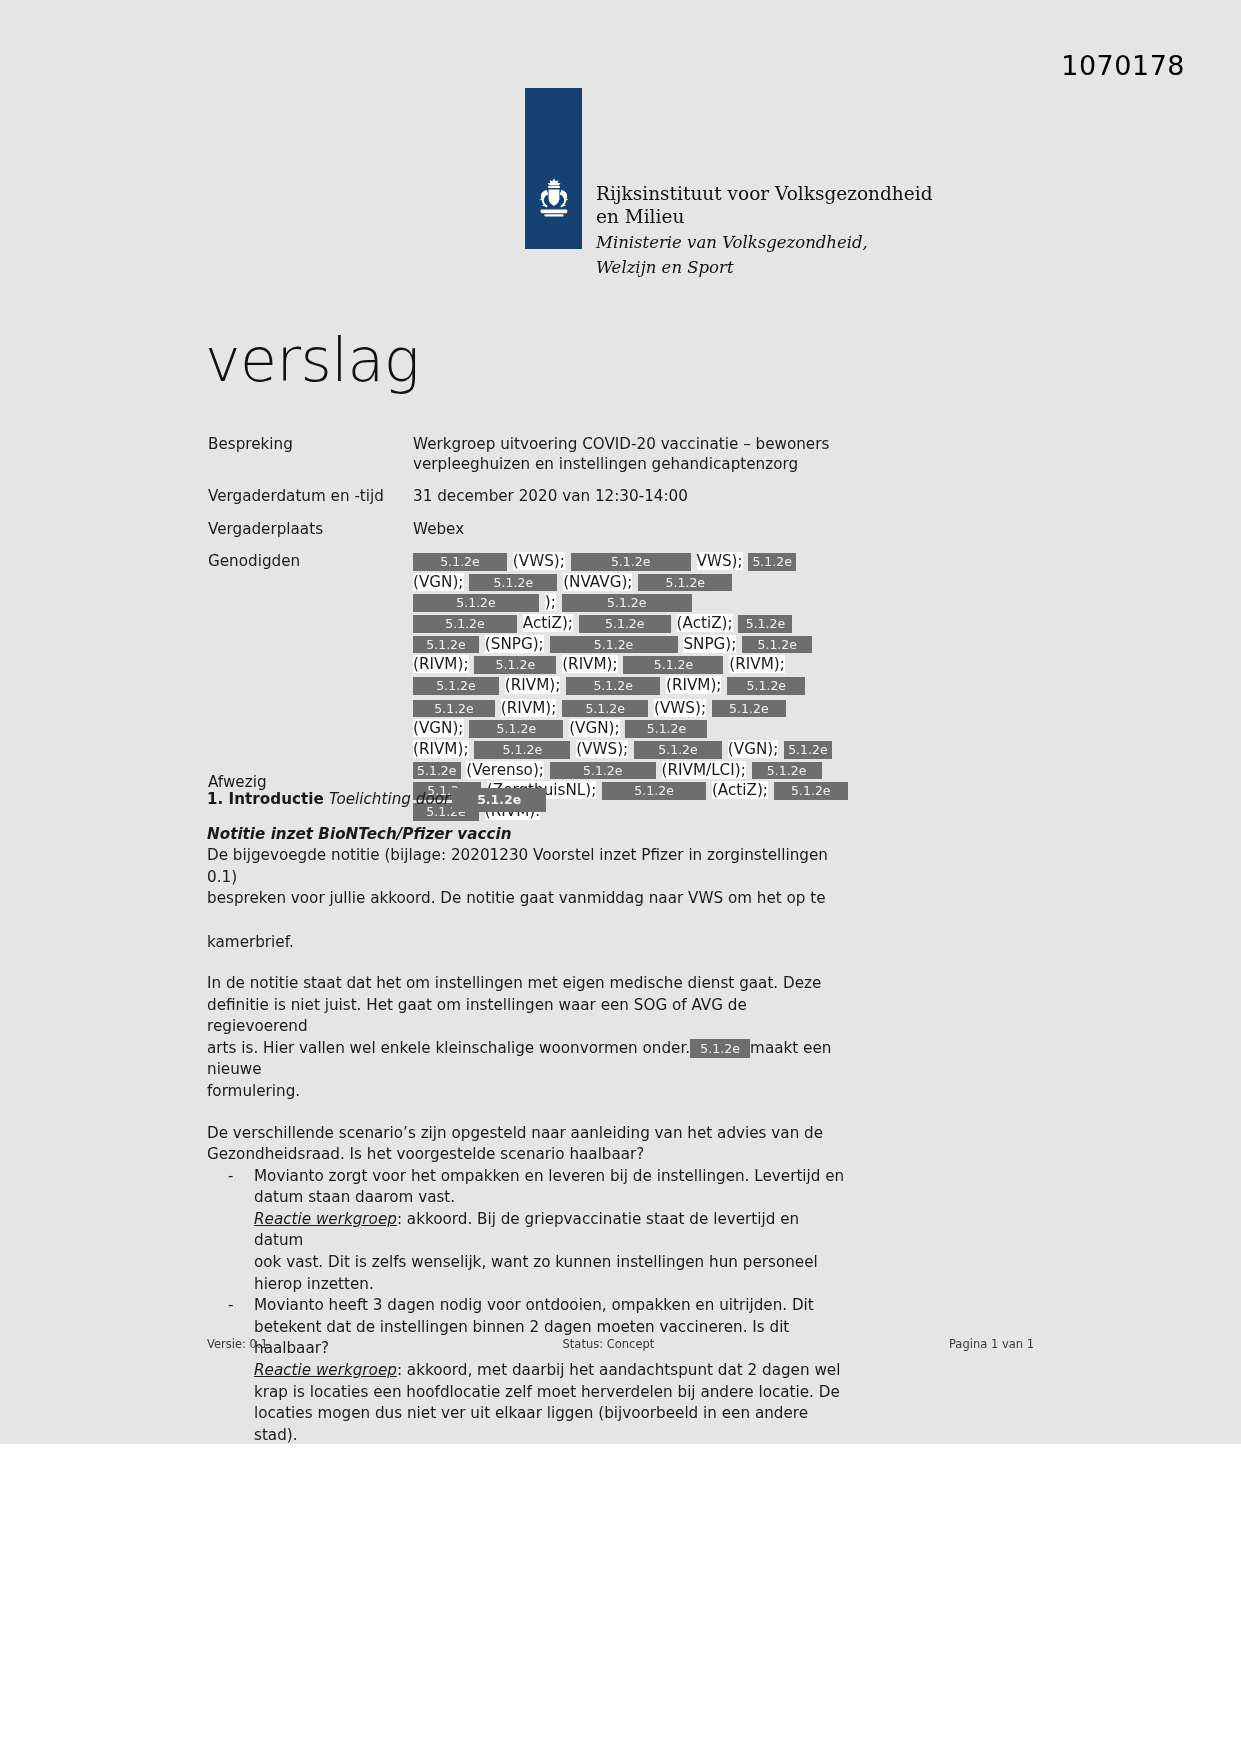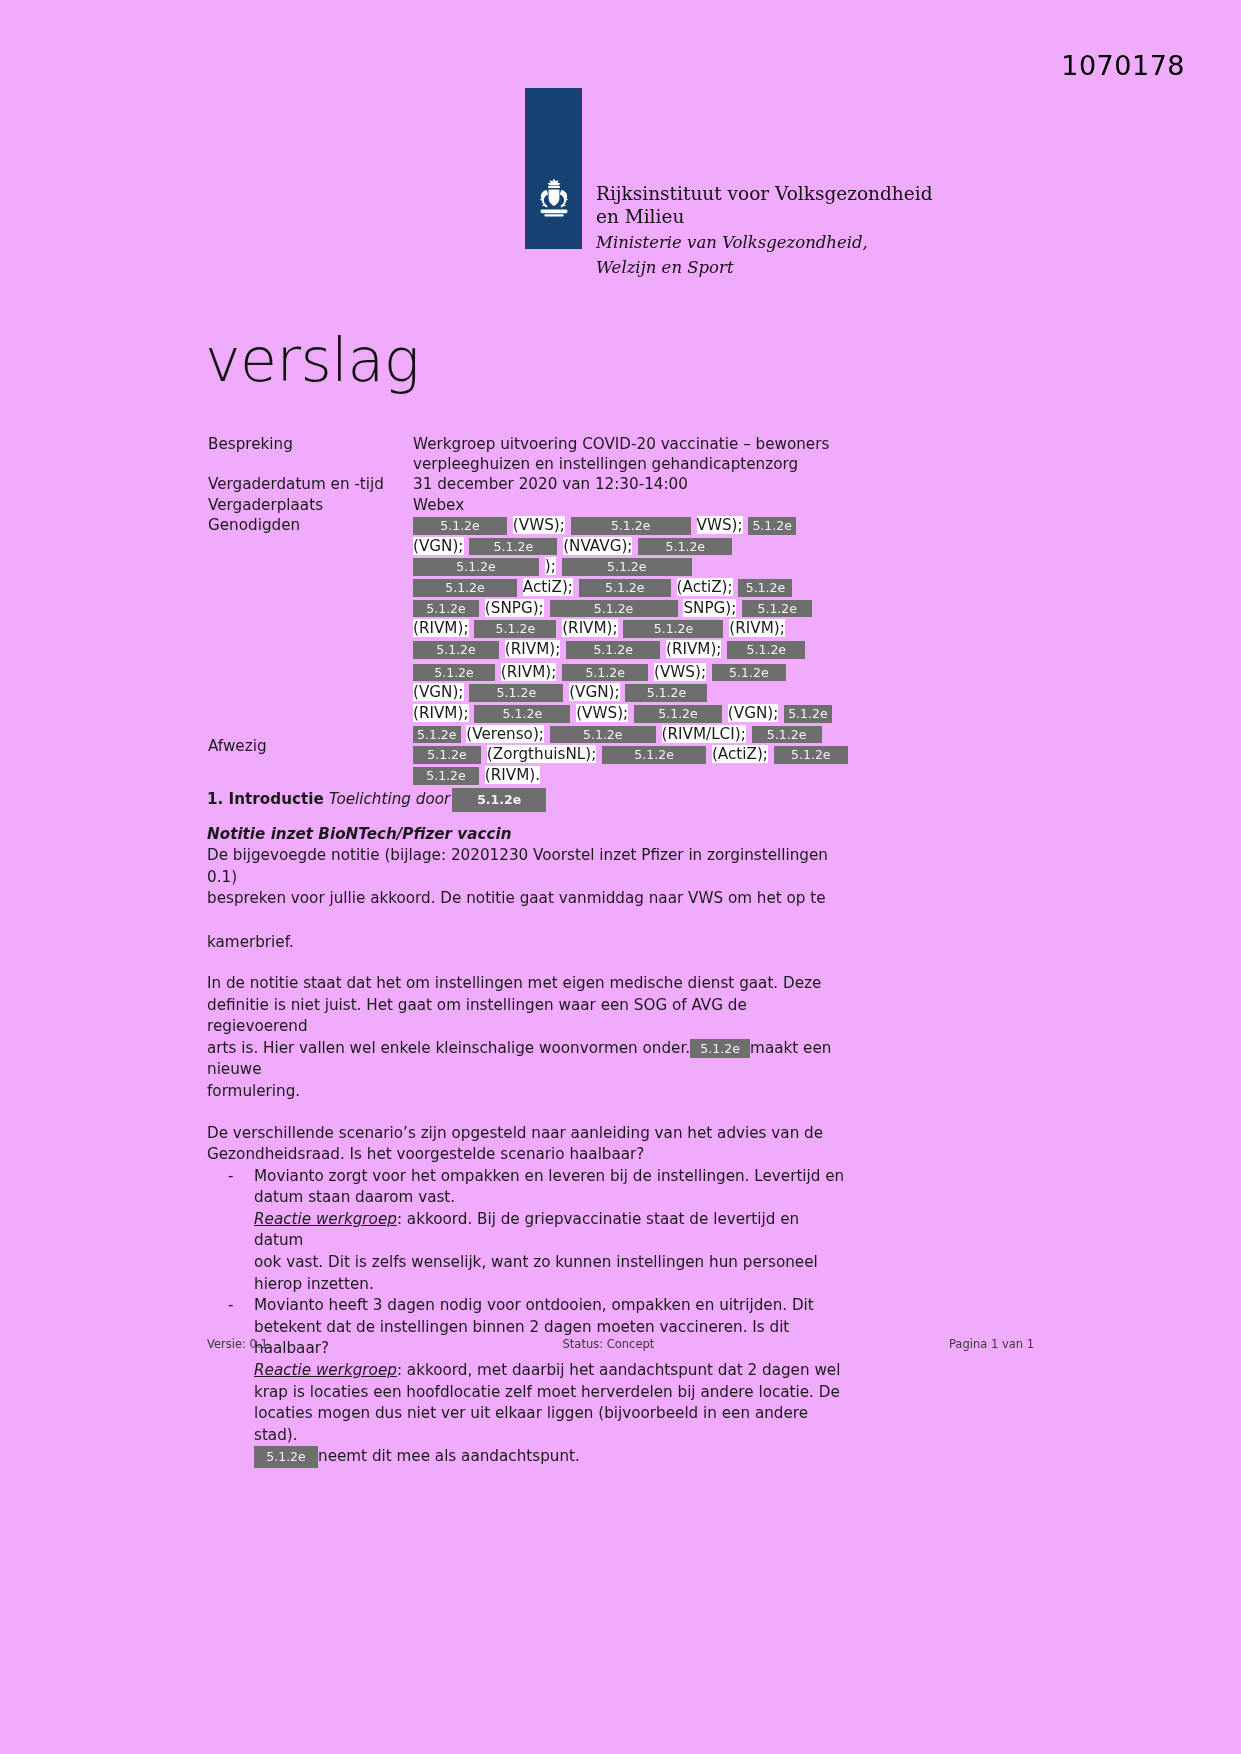"1070178" #page { background: #f0abfc -> #e5e5e5; height: 1754px -> 1444px }
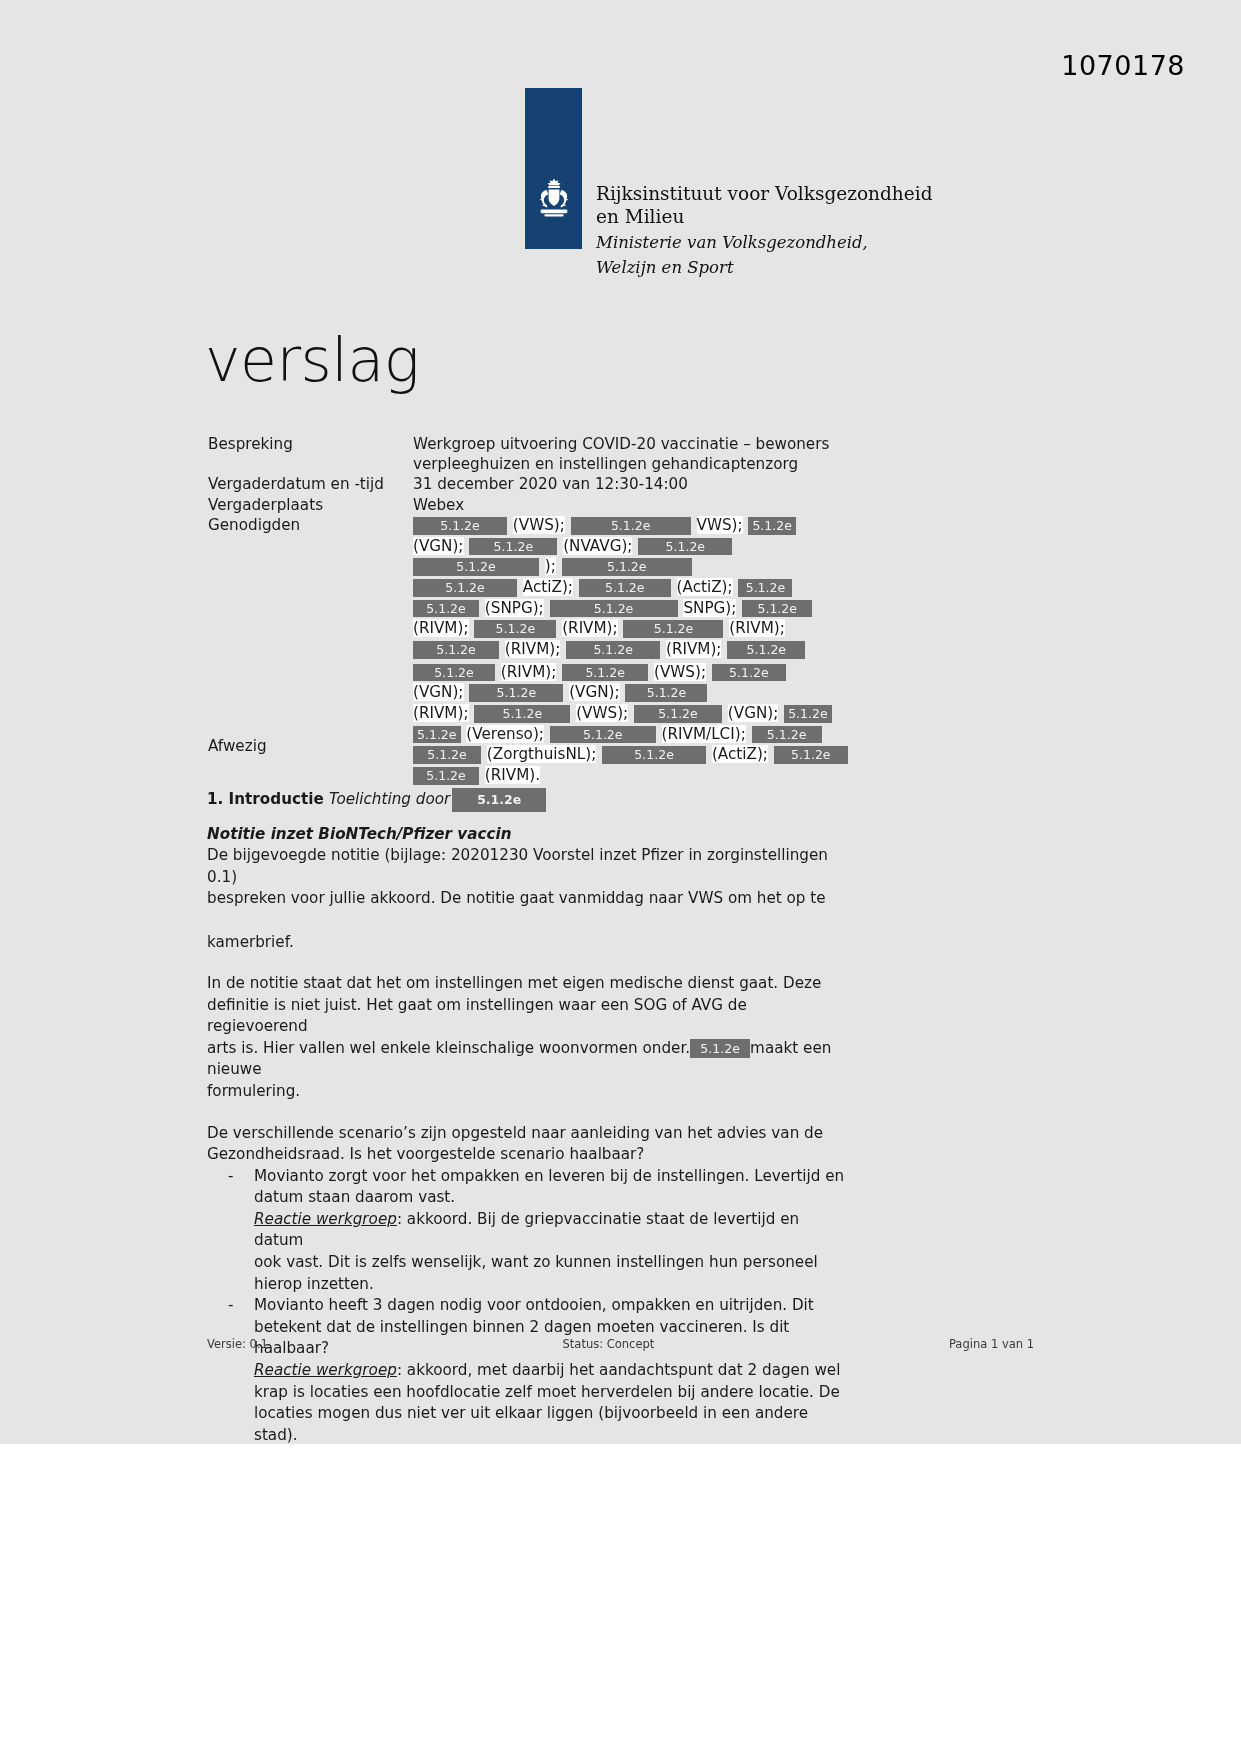"Vergaderdatum en -tijd" .meta-row + .meta-row { margin-top: 0px -> 12px }
